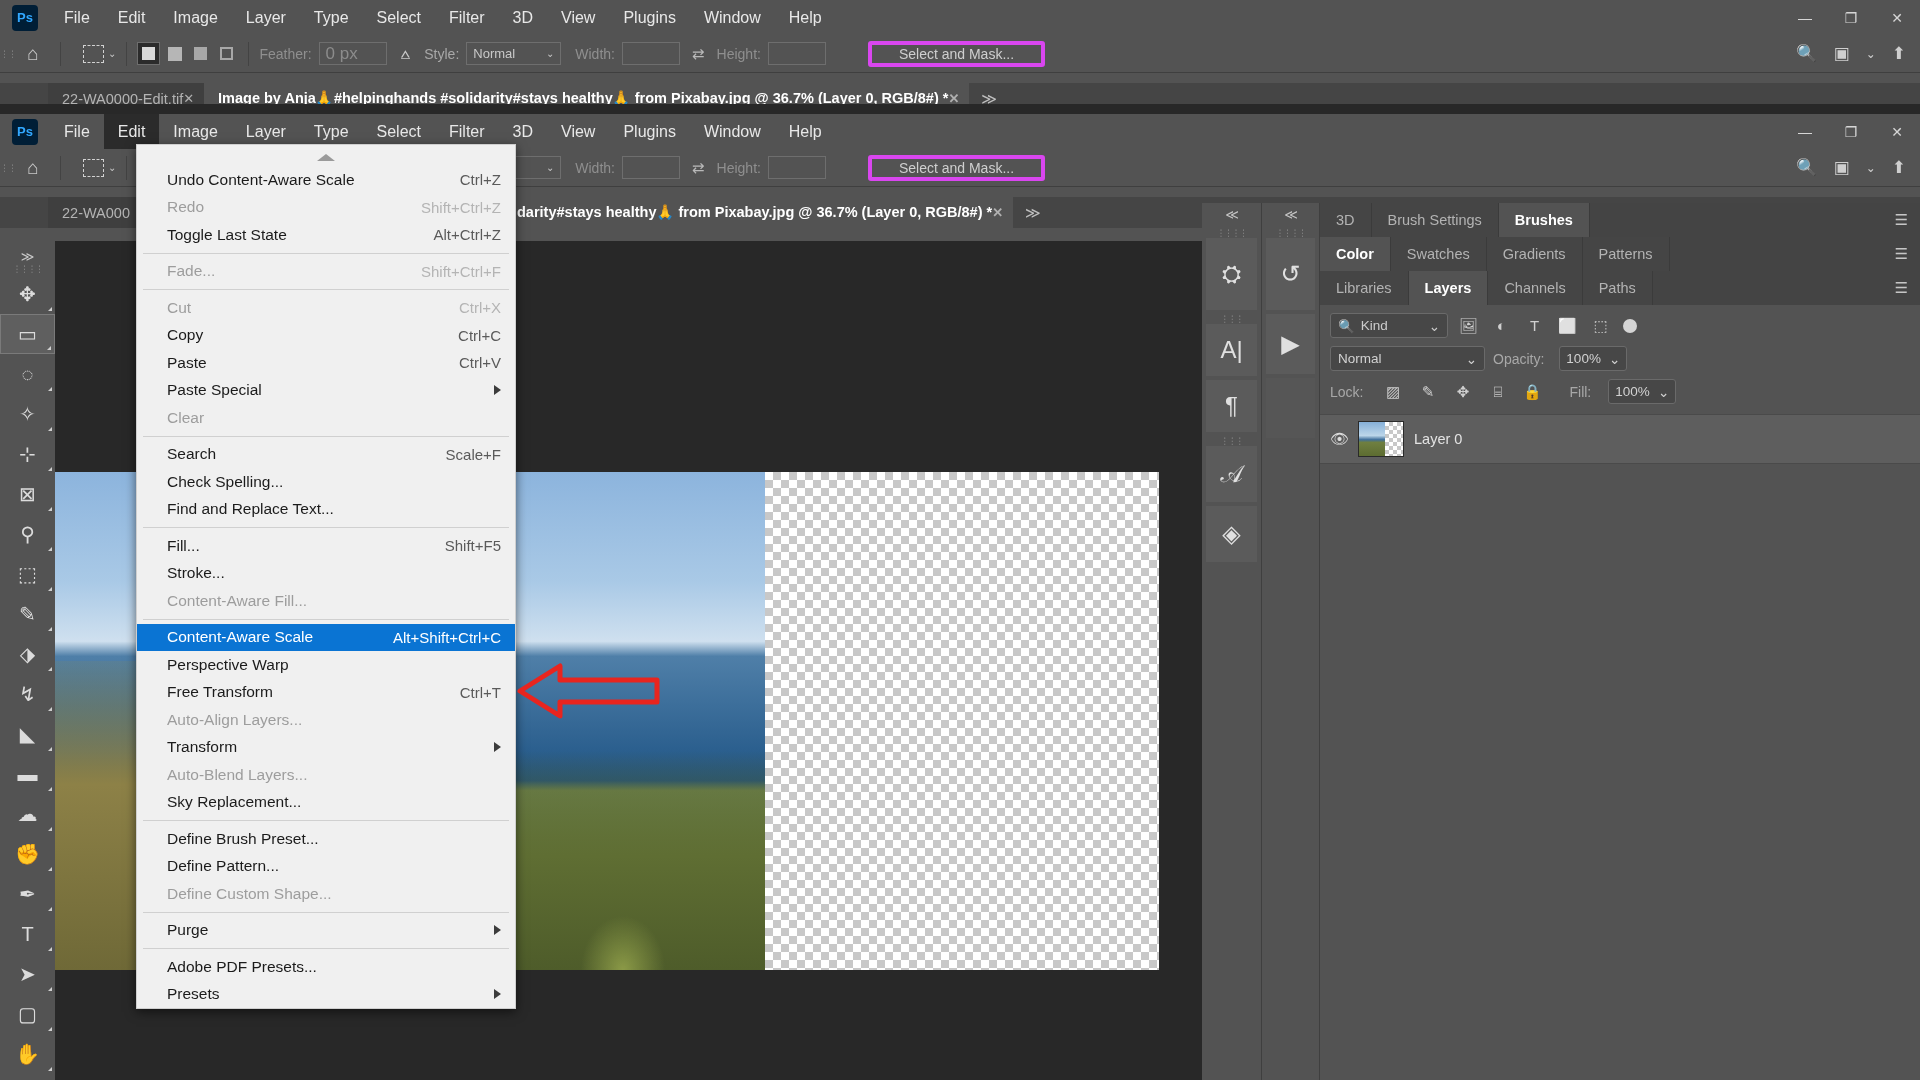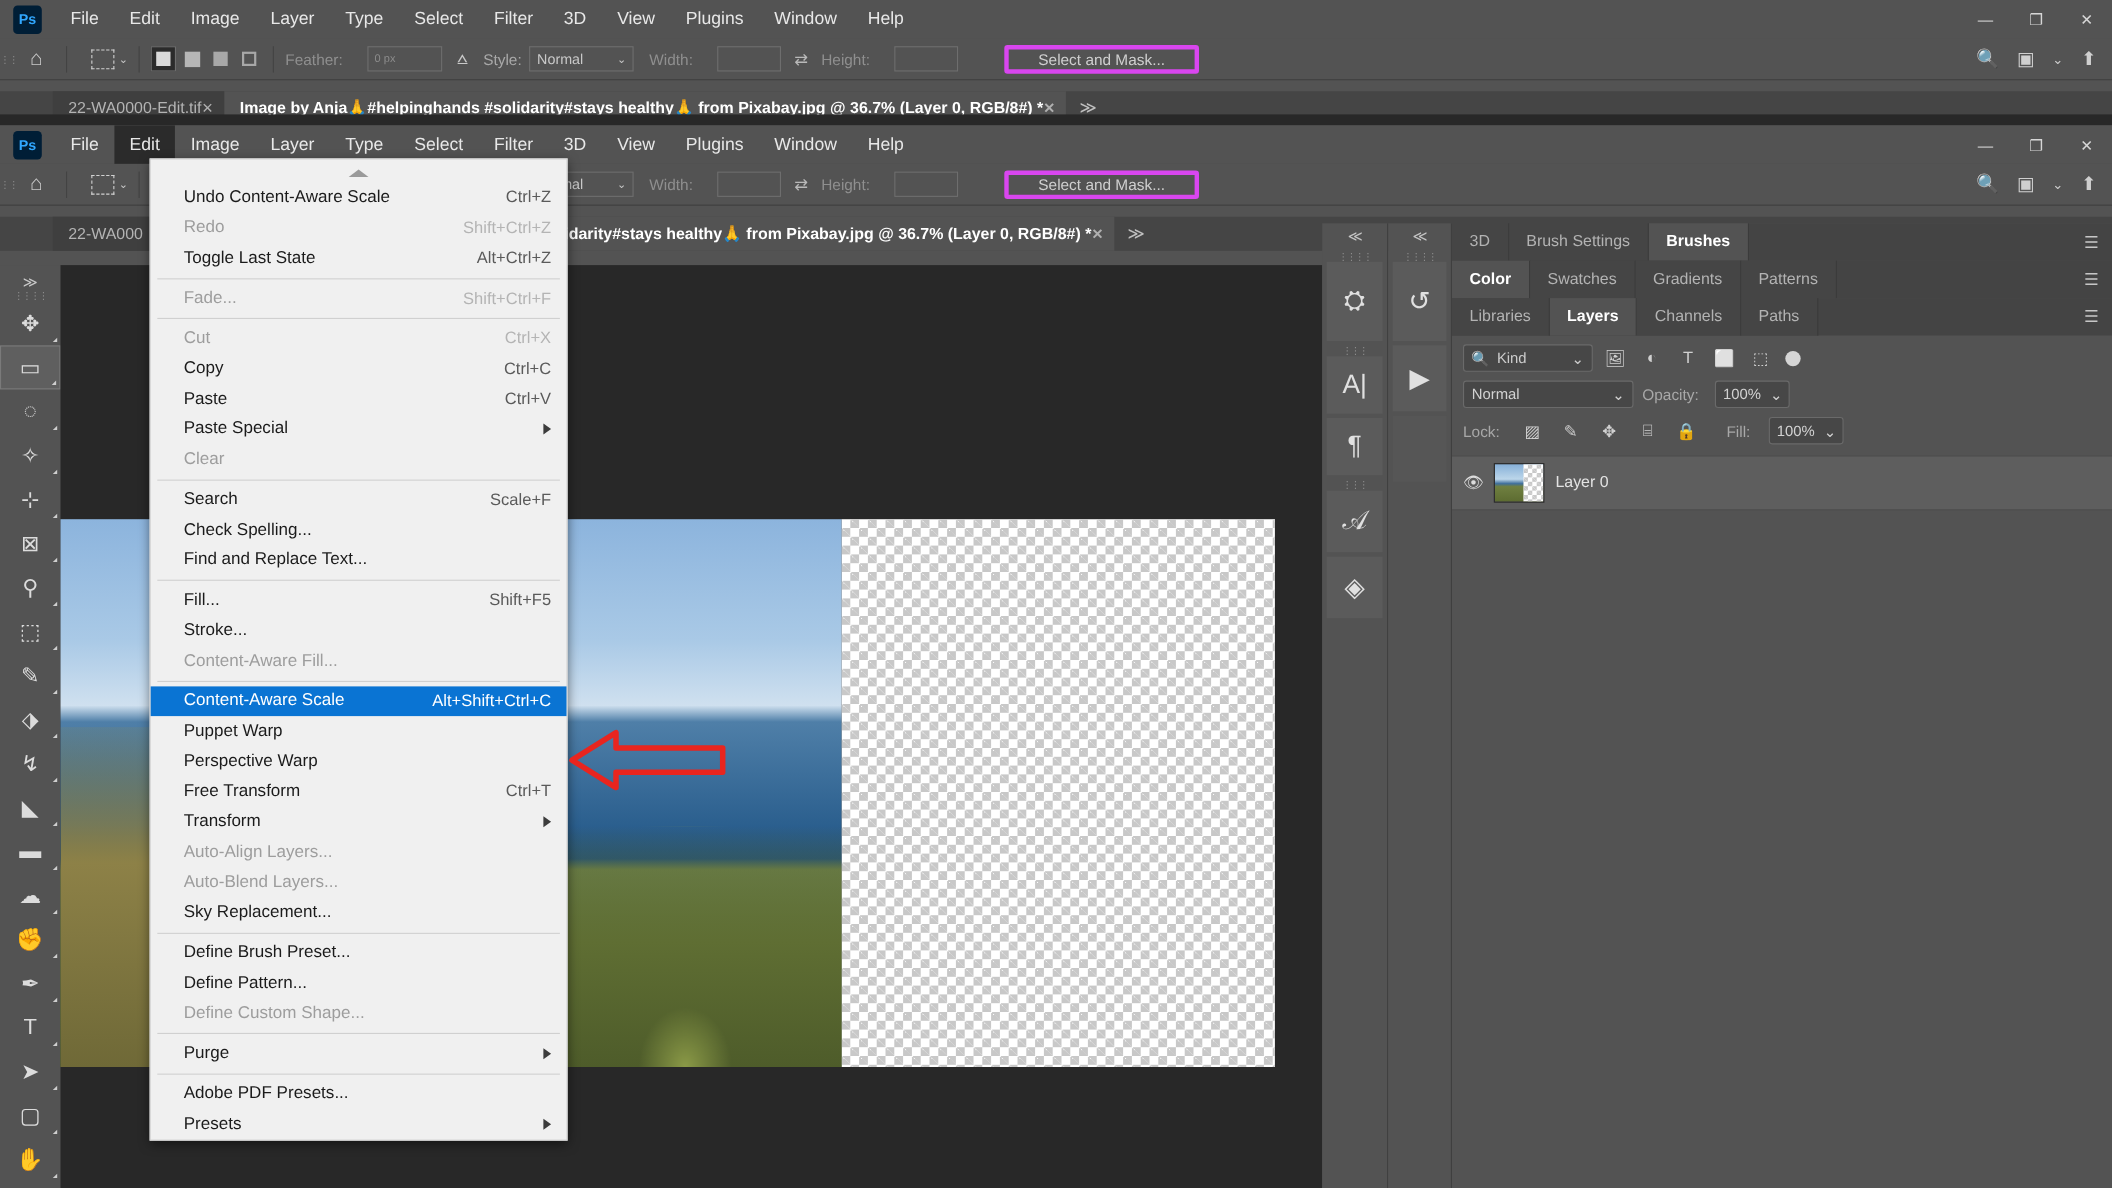"0 px" .fld { font-size: 10px -> 17px; margin-left: 15px -> none }
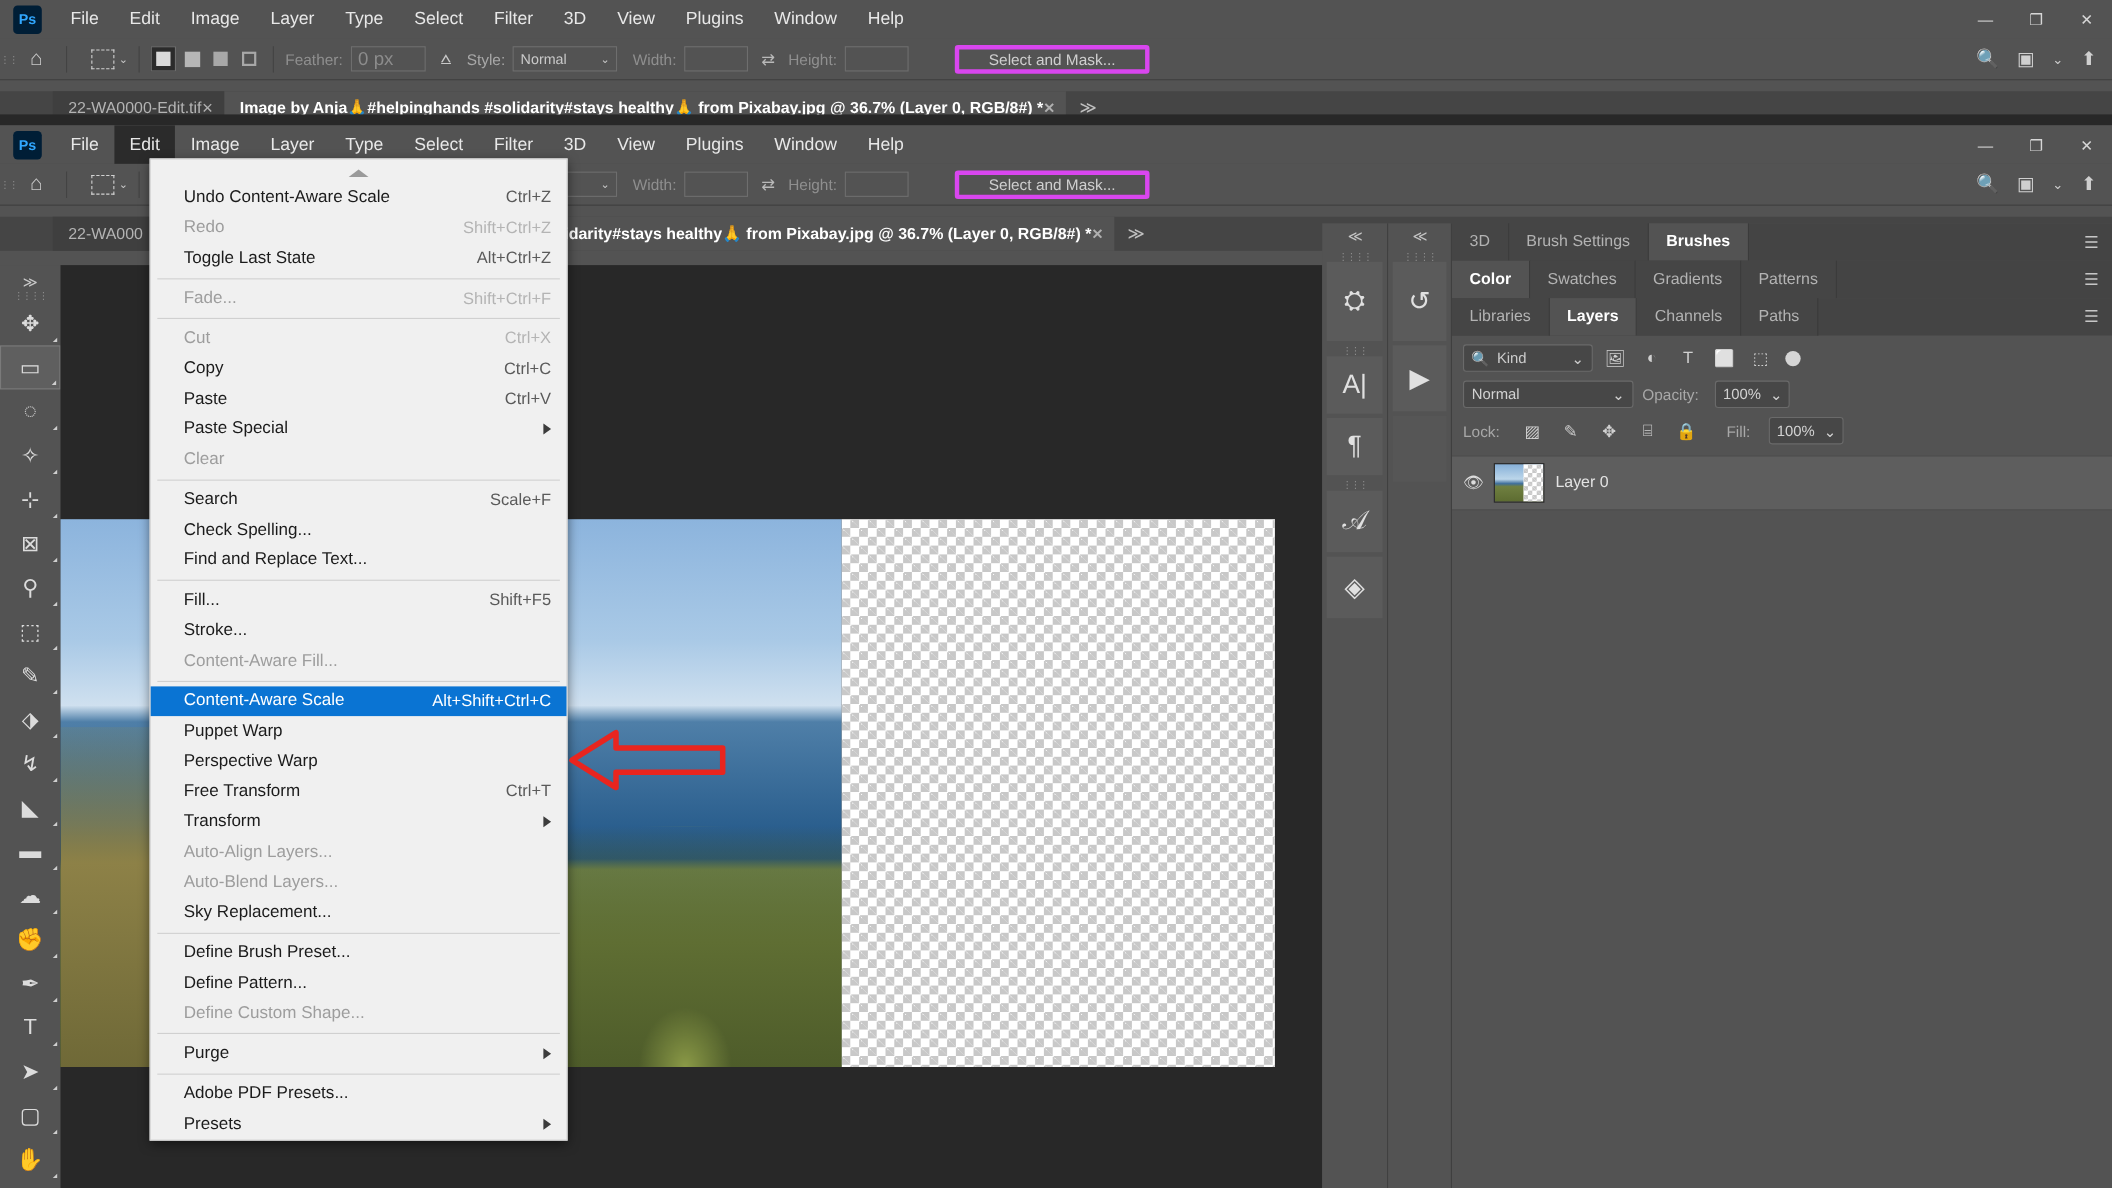"Puppet Warp" div.mi { html: <div> <span>Puppet Warp</span> </div> -> none }
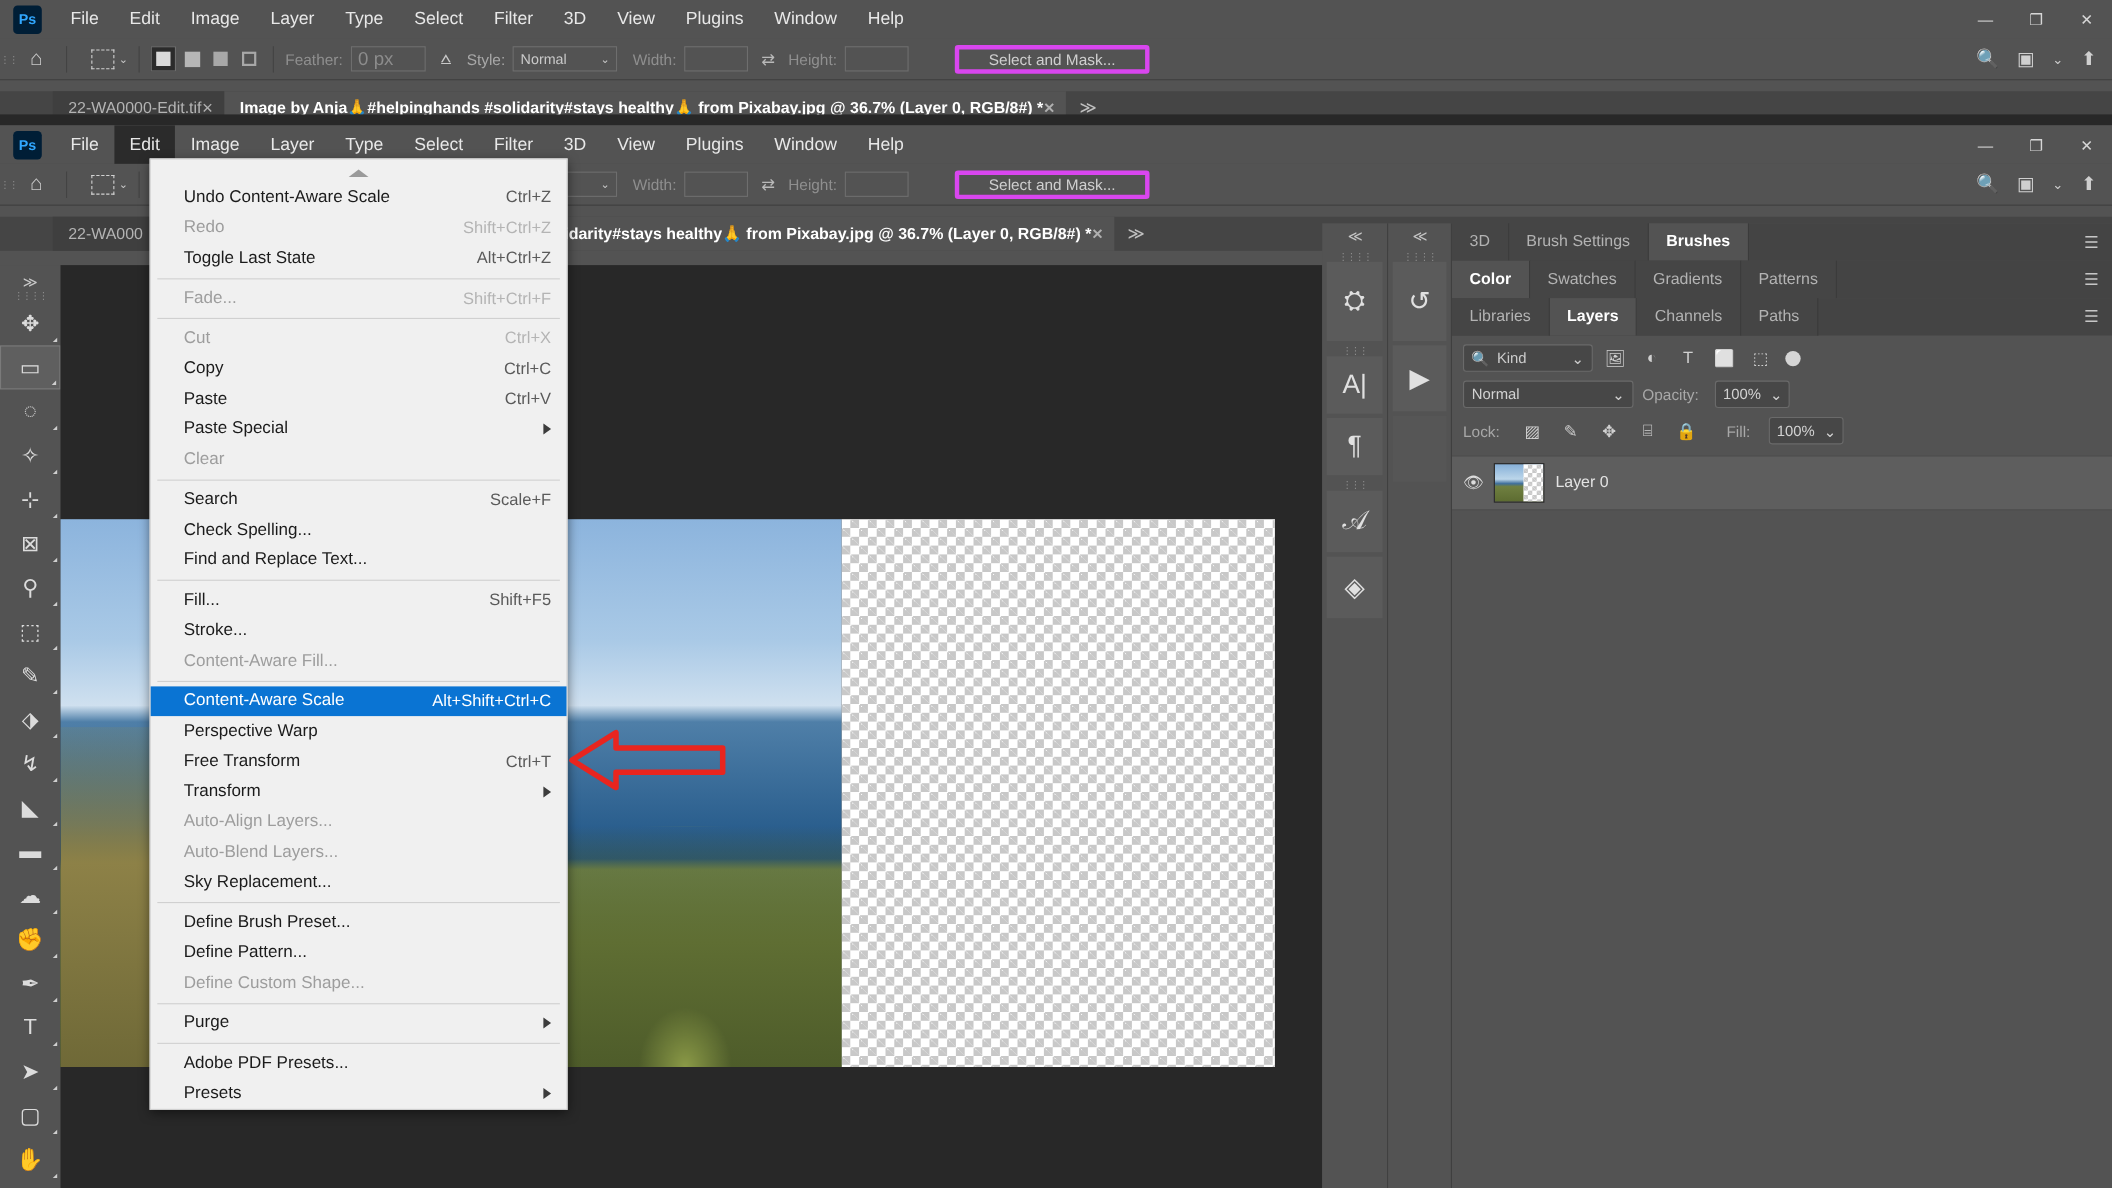"Transform" div.mi { order: before "Auto-Align Layers..." -> after "Auto-Align Layers..." }
